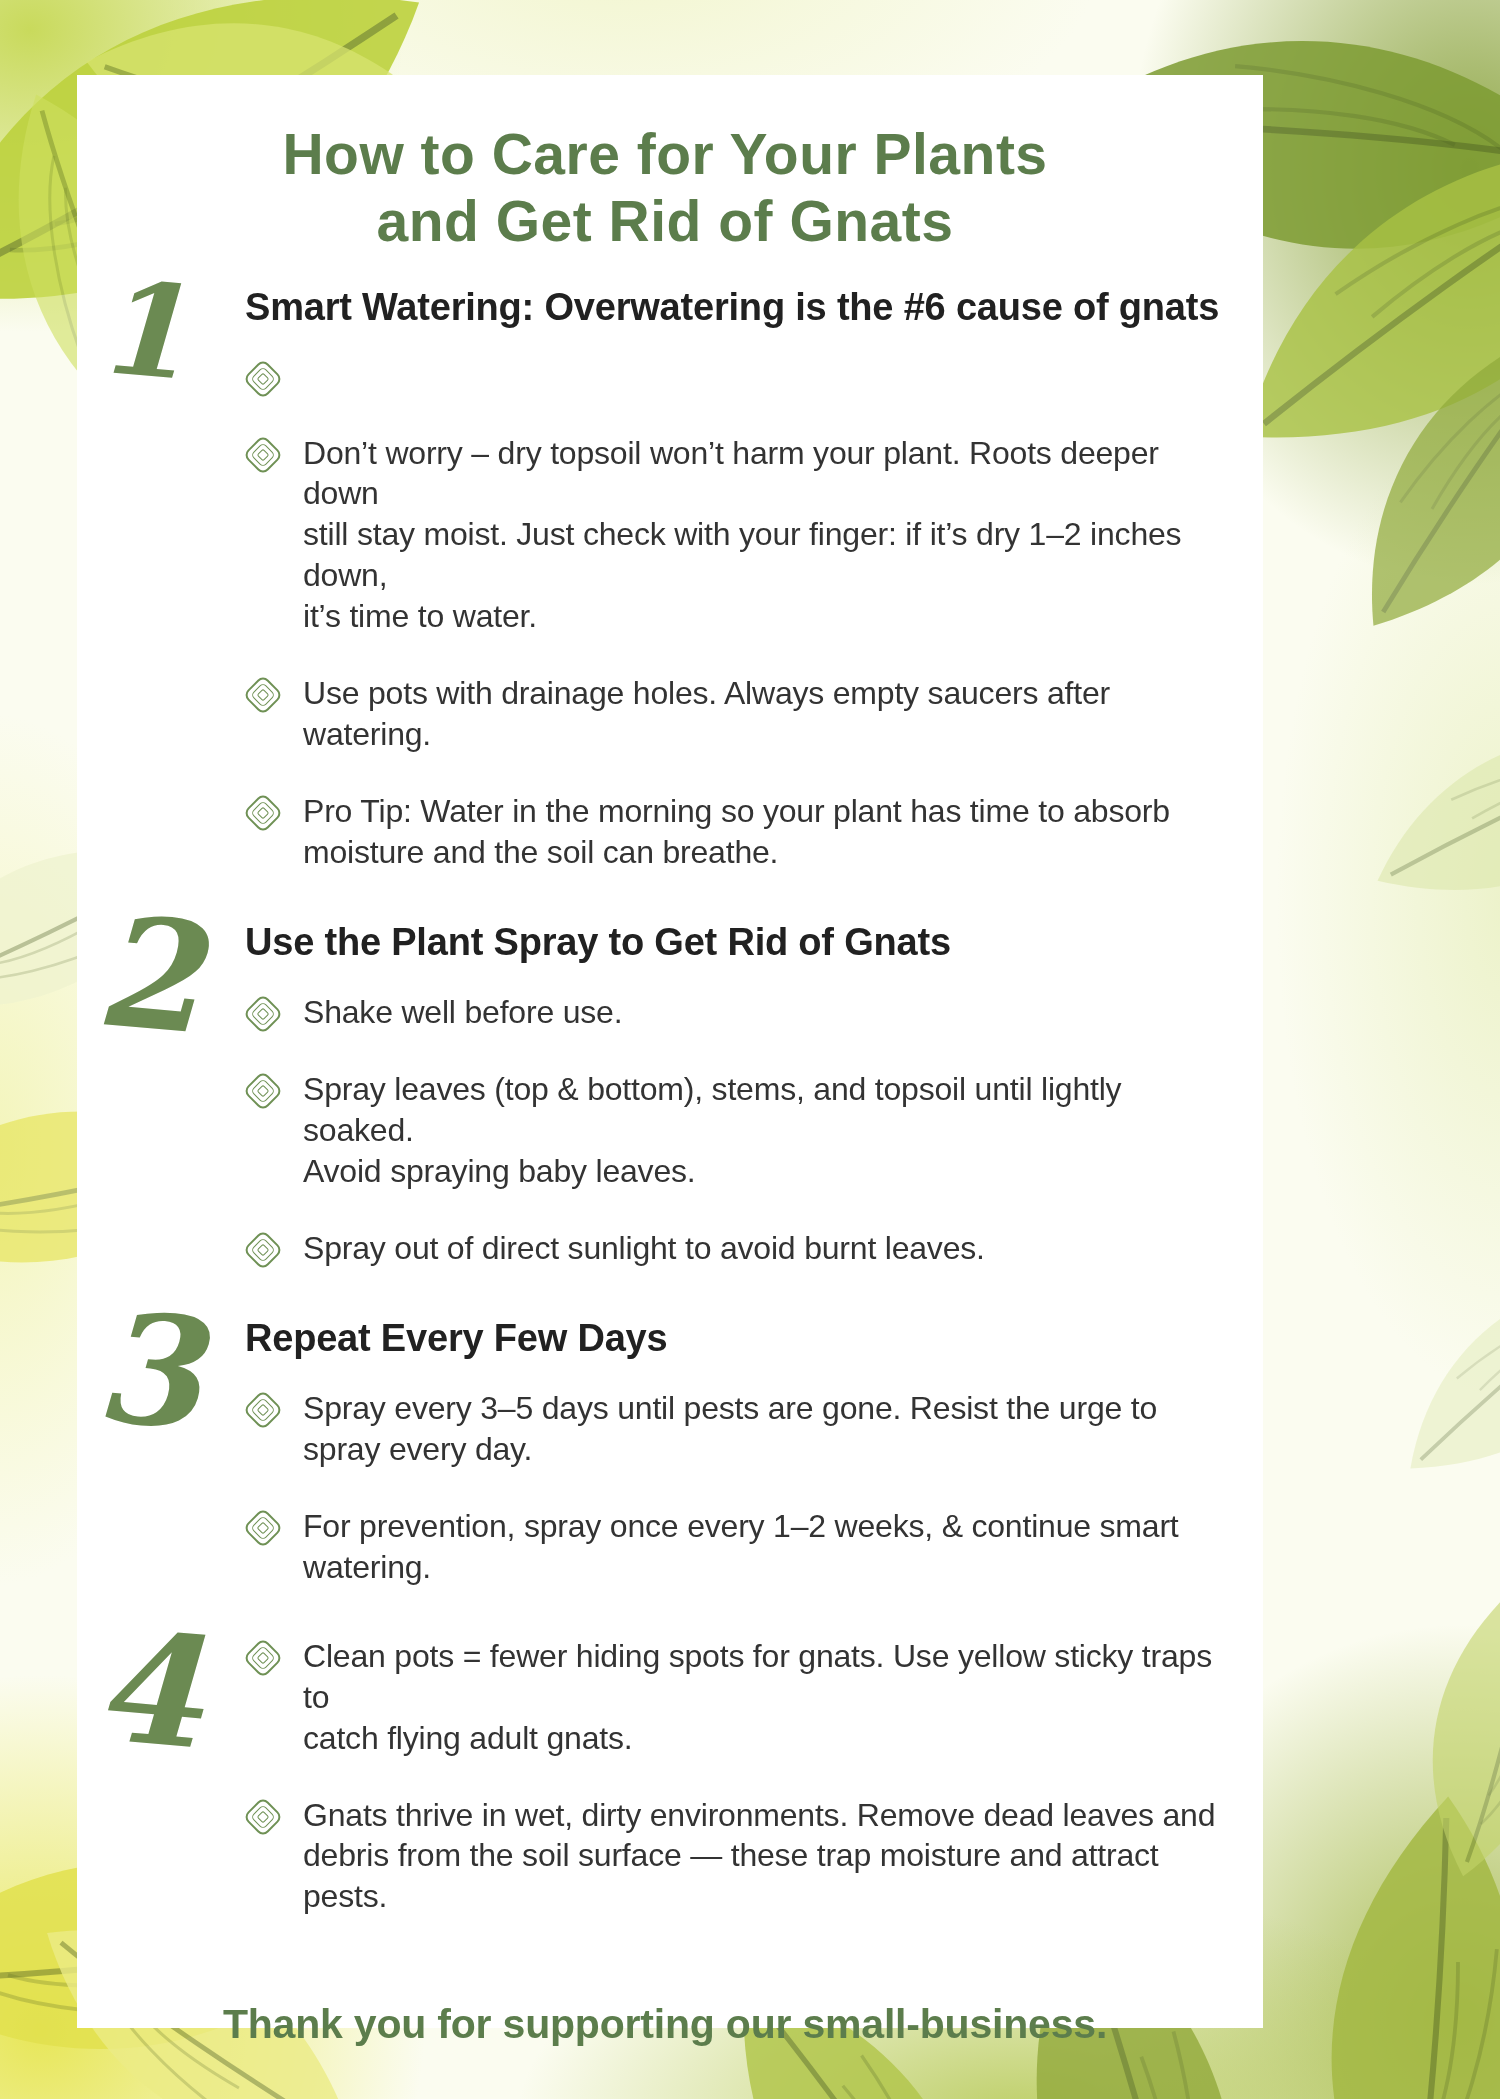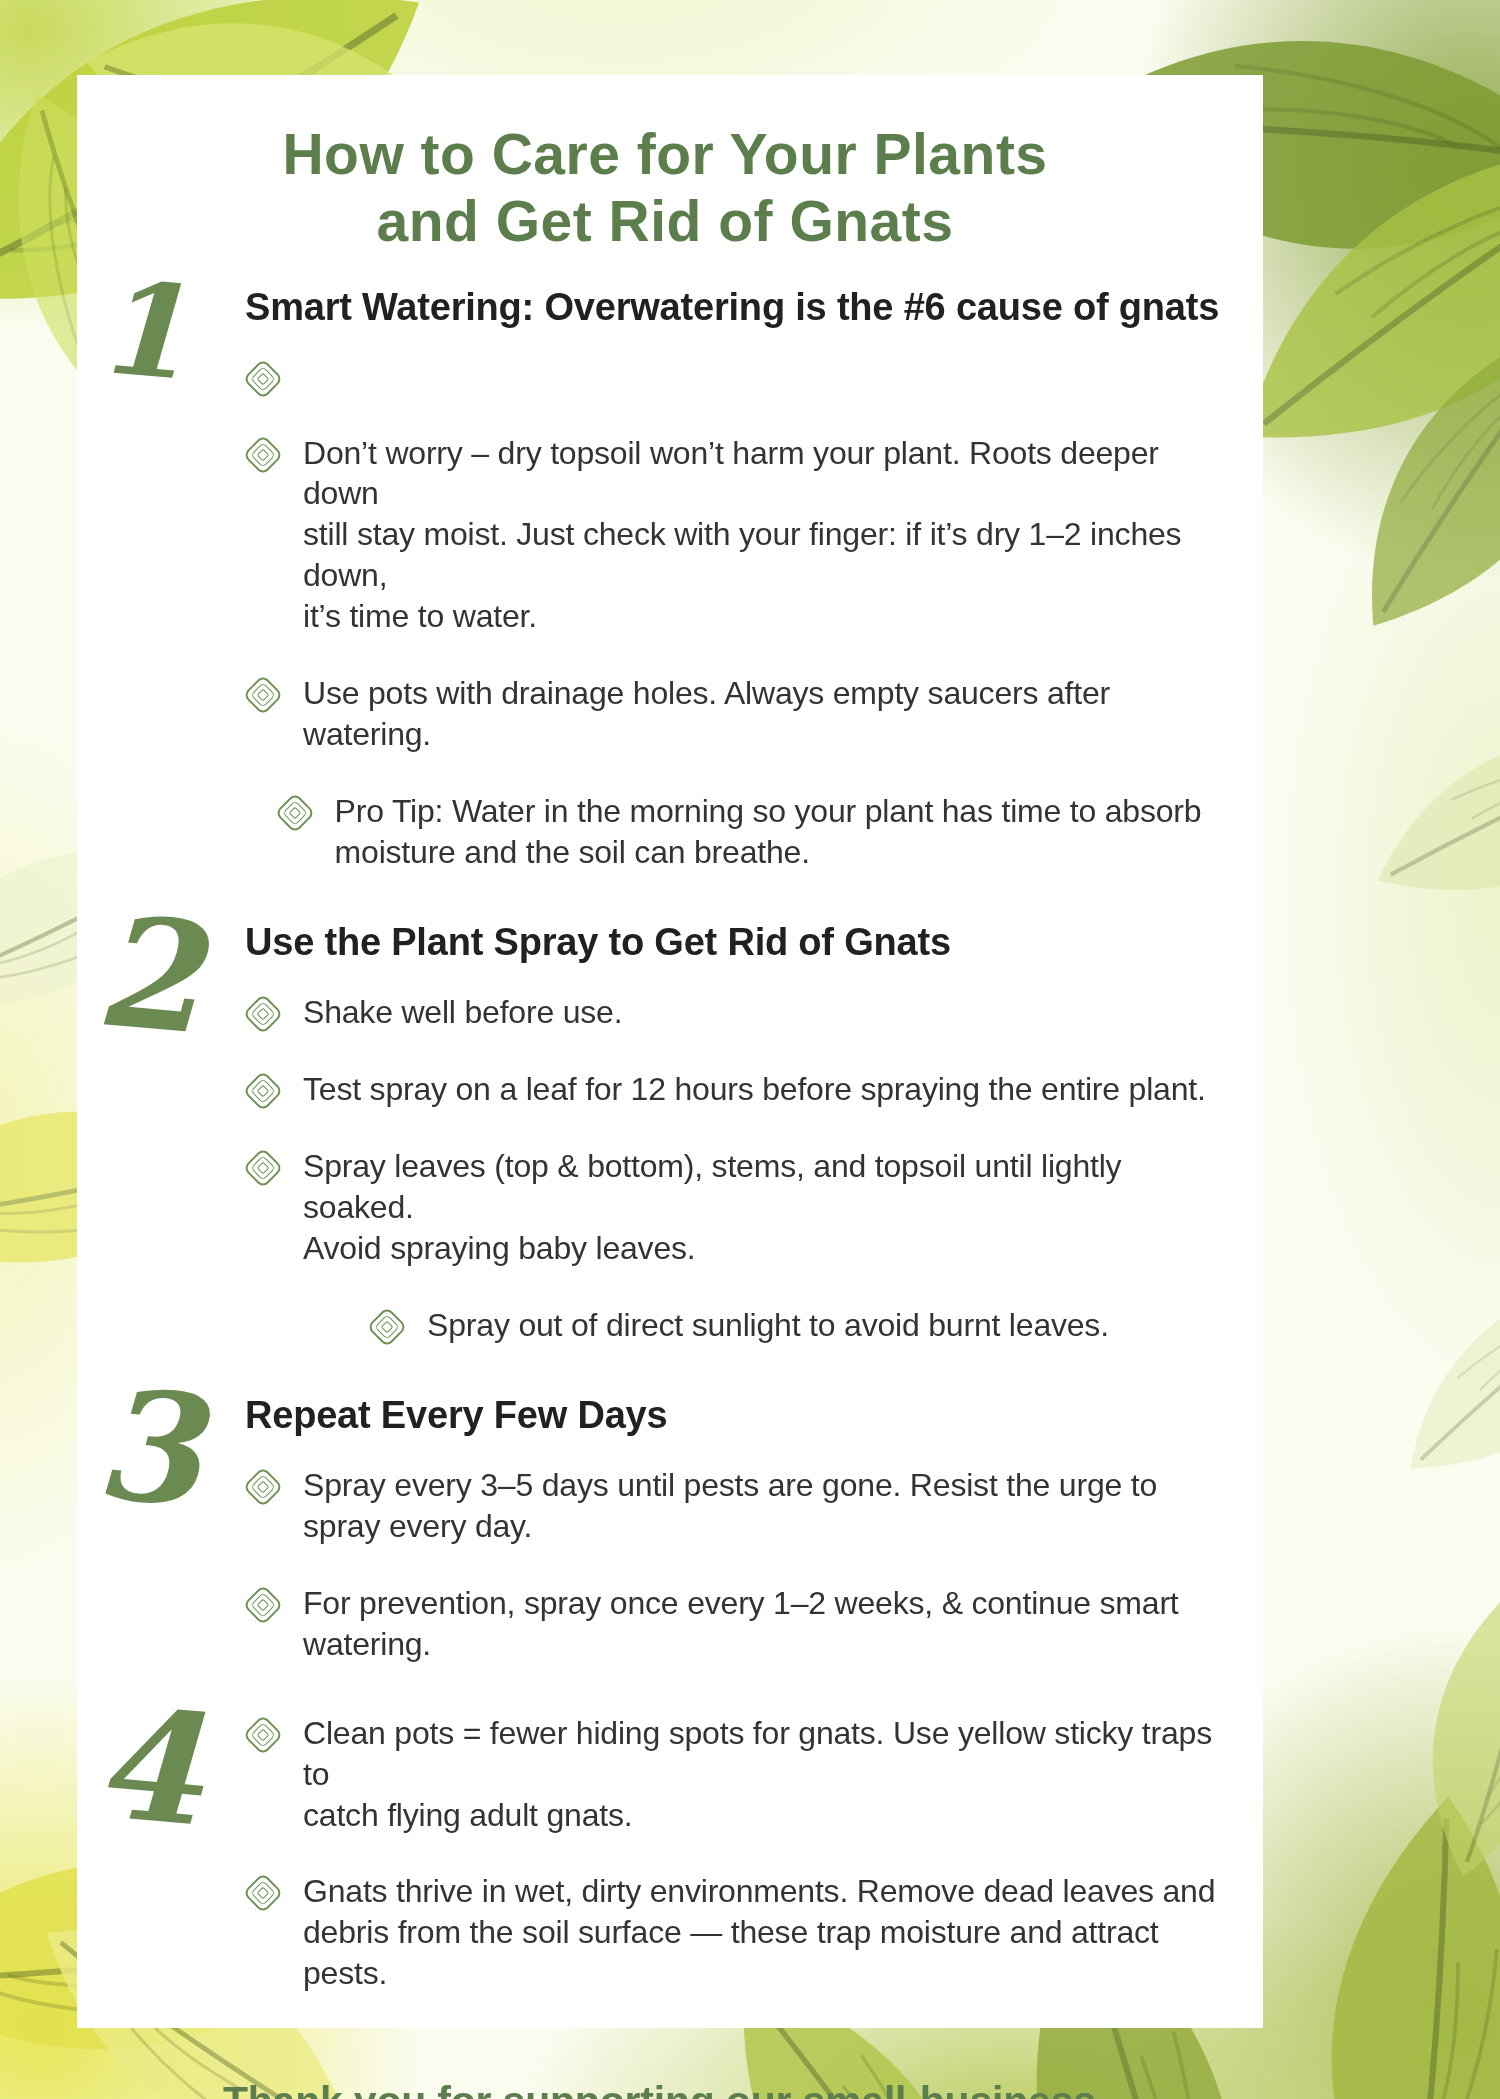"Pro Tip: Water in the" .bullet:last-child { justify-content: center -> none }
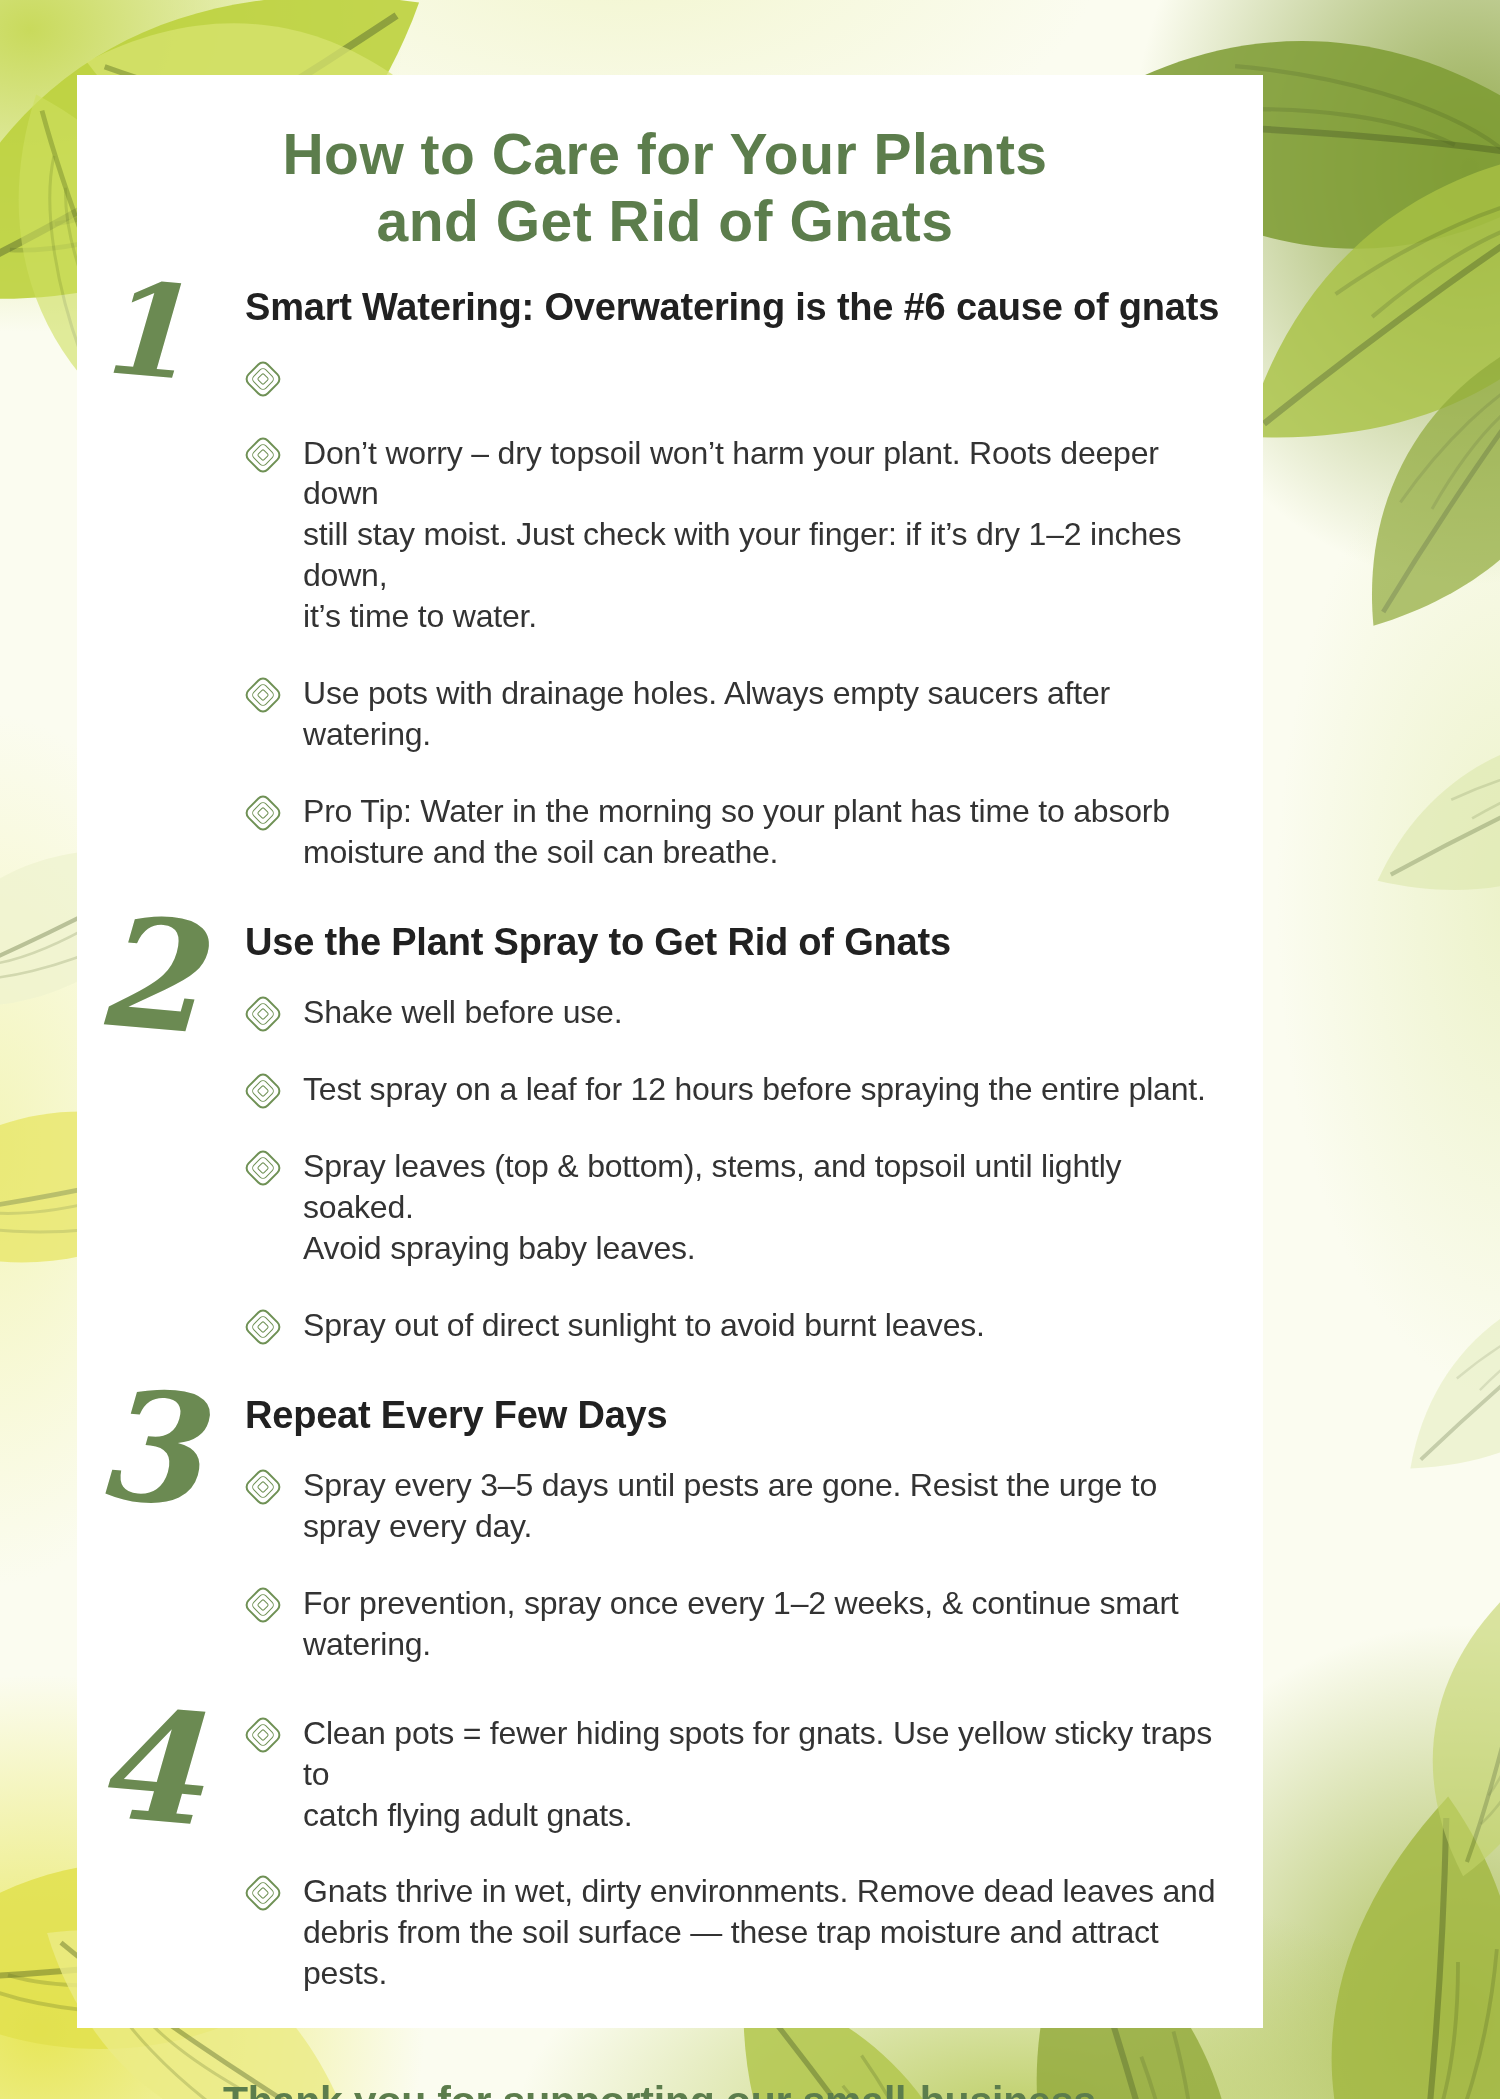"Test spray on a leaf" div.bullet { html: <div> <span> <b></b> <b></b> <b></b> </span> <p>Test spray on a leaf for 12 hours before spraying the entire plant.</p> </div> -> none }
